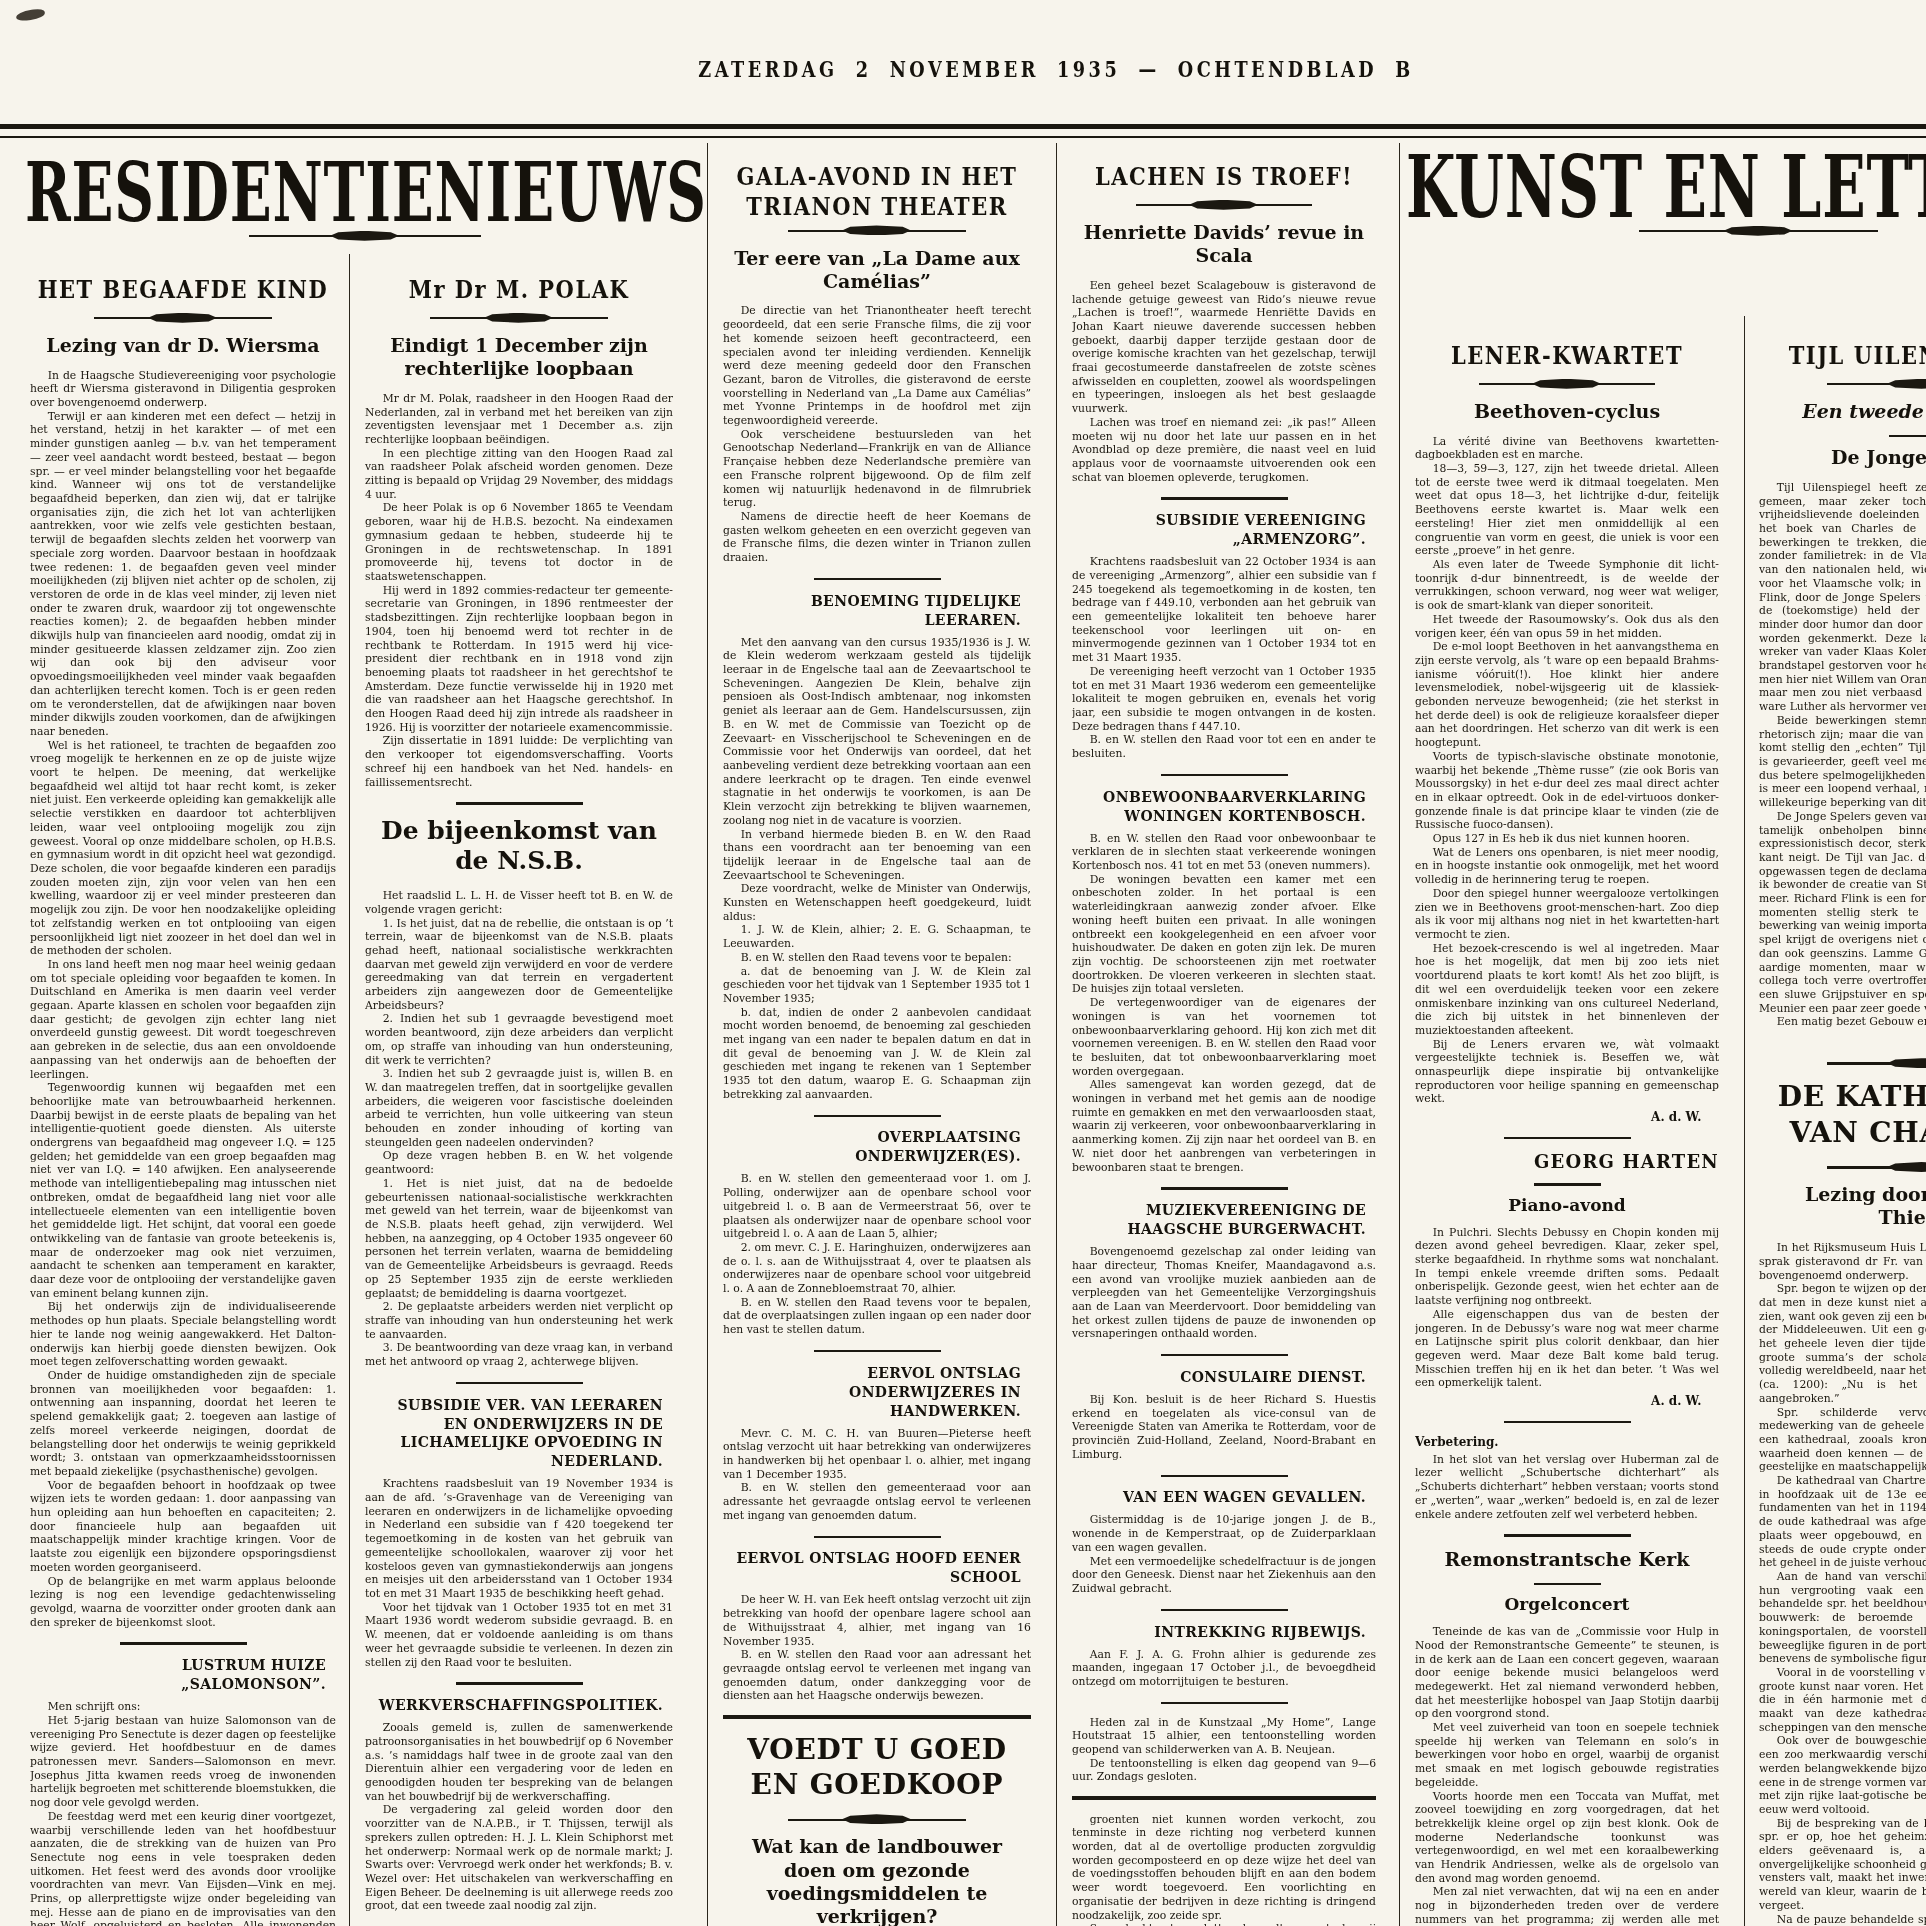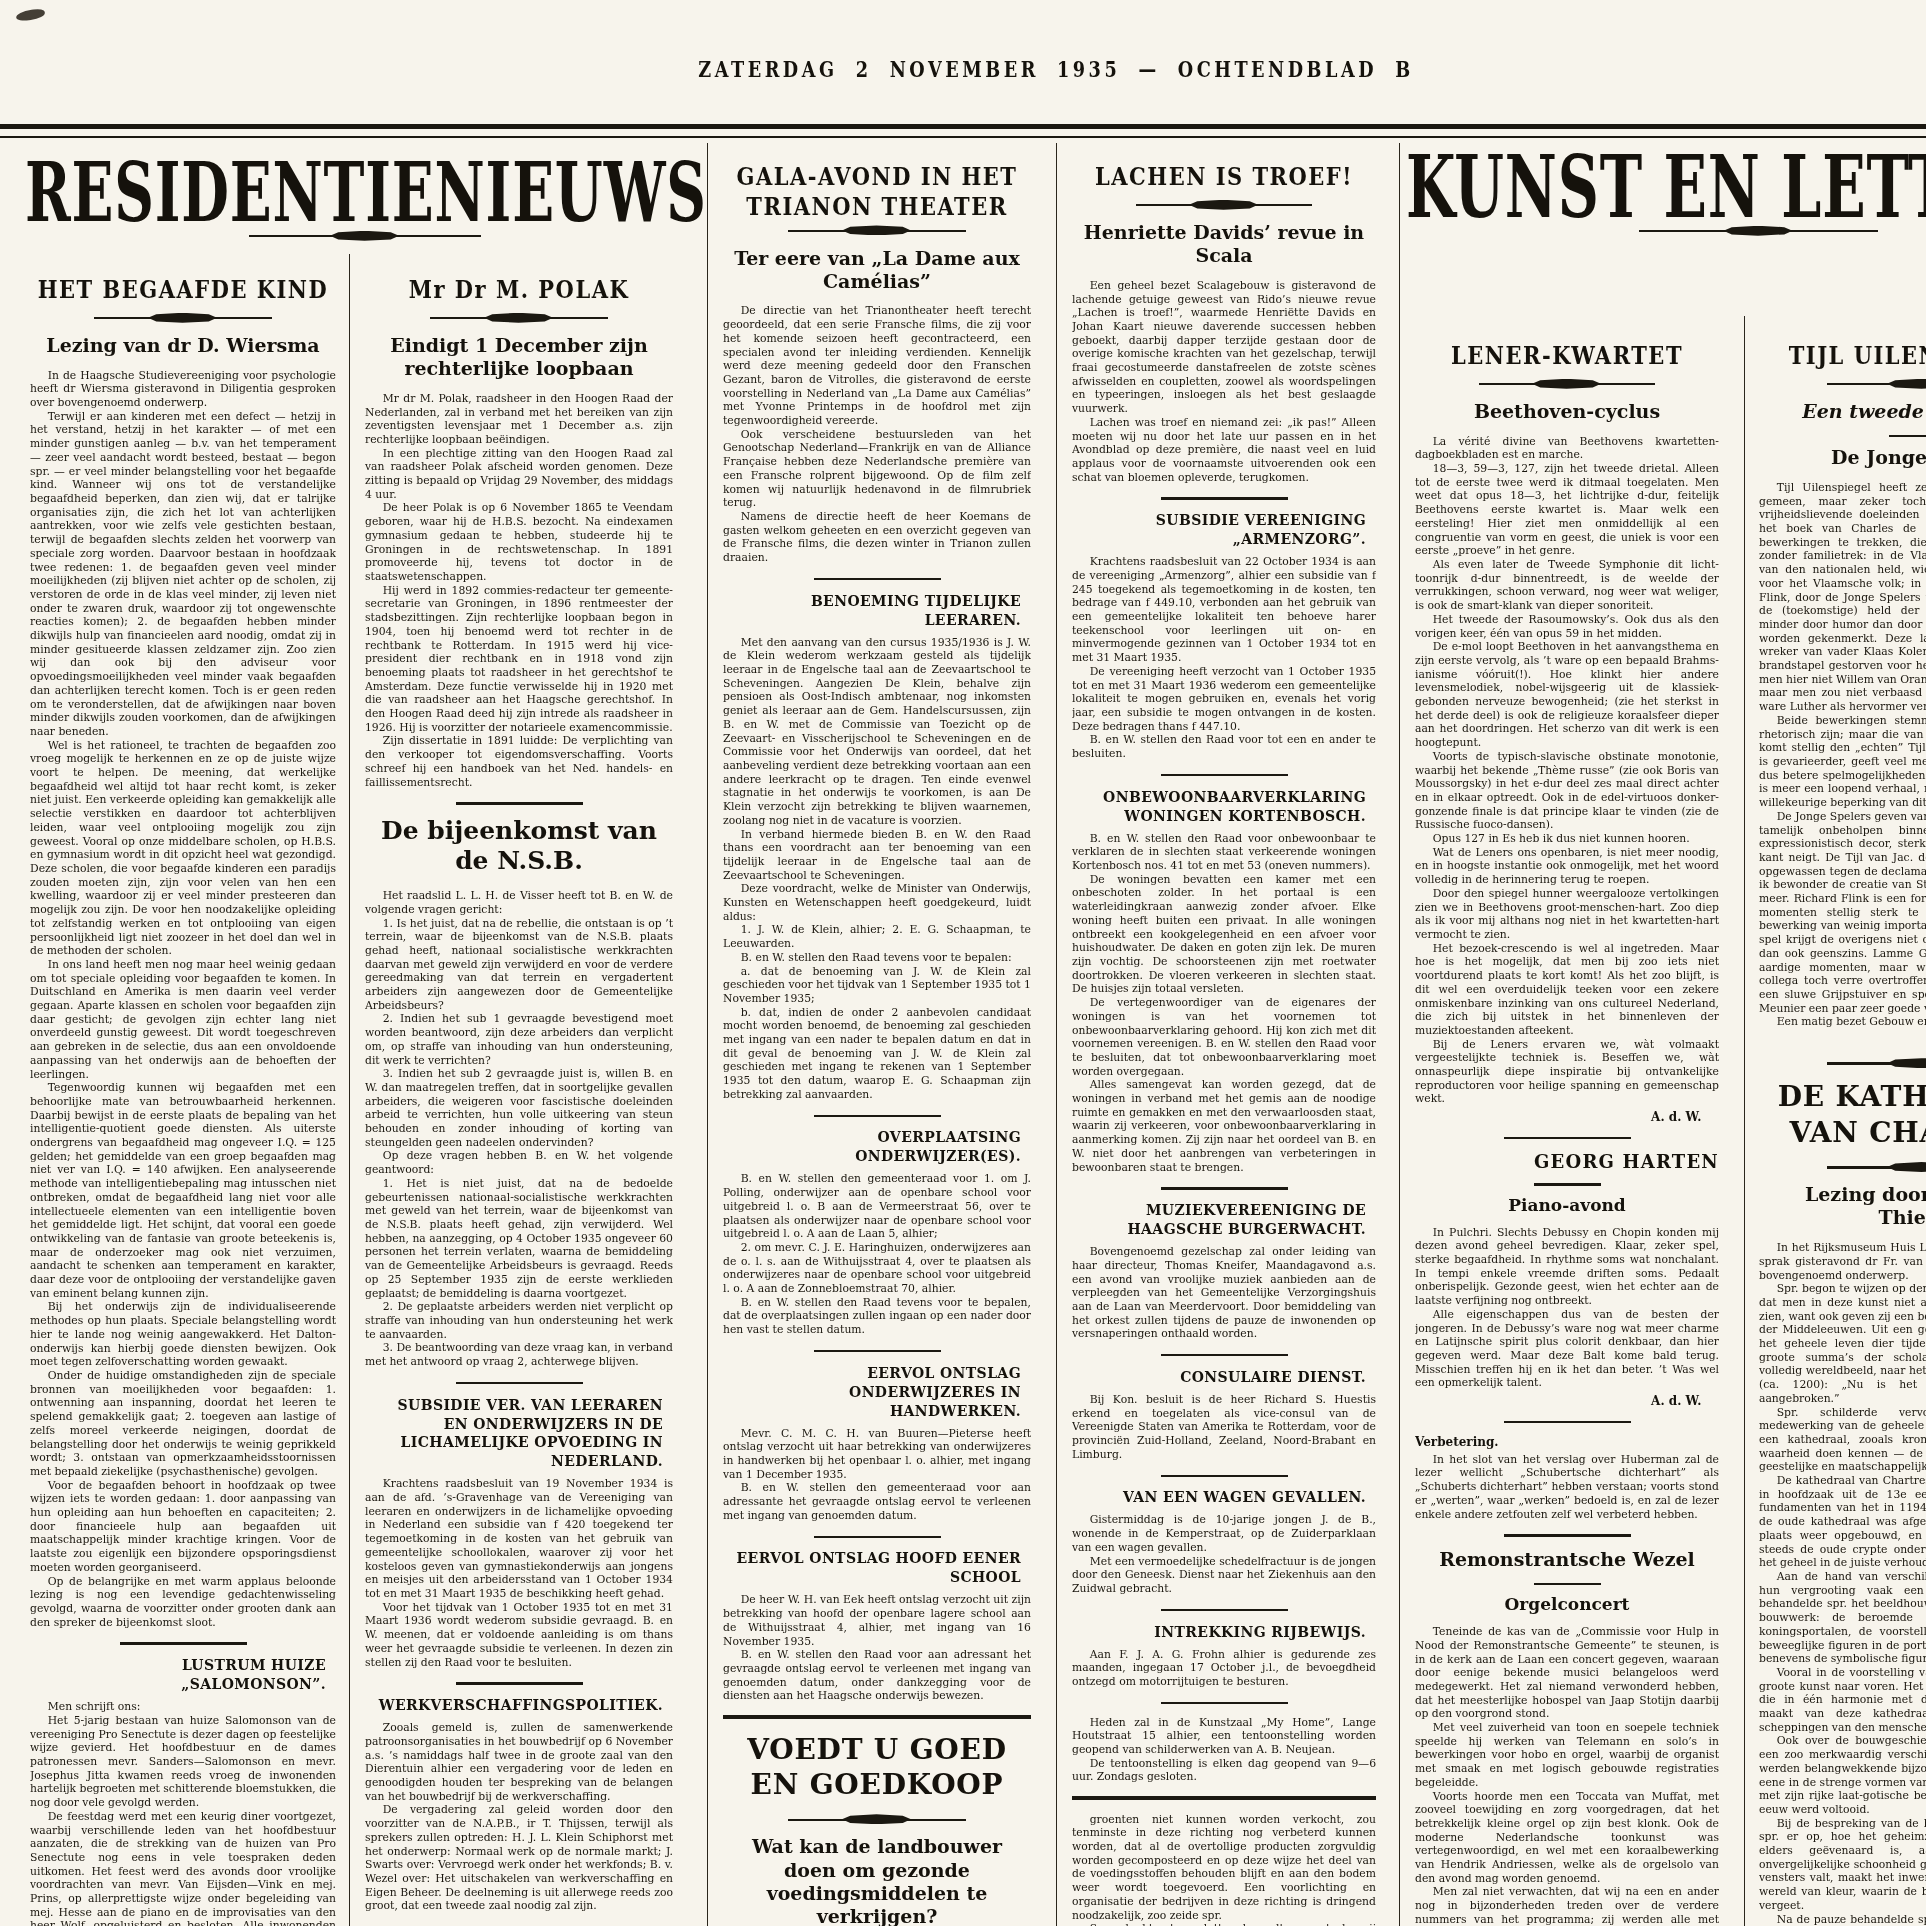"Remonstrantsche Wezel" div.h-sub { text: Wezel -> Kerk }
